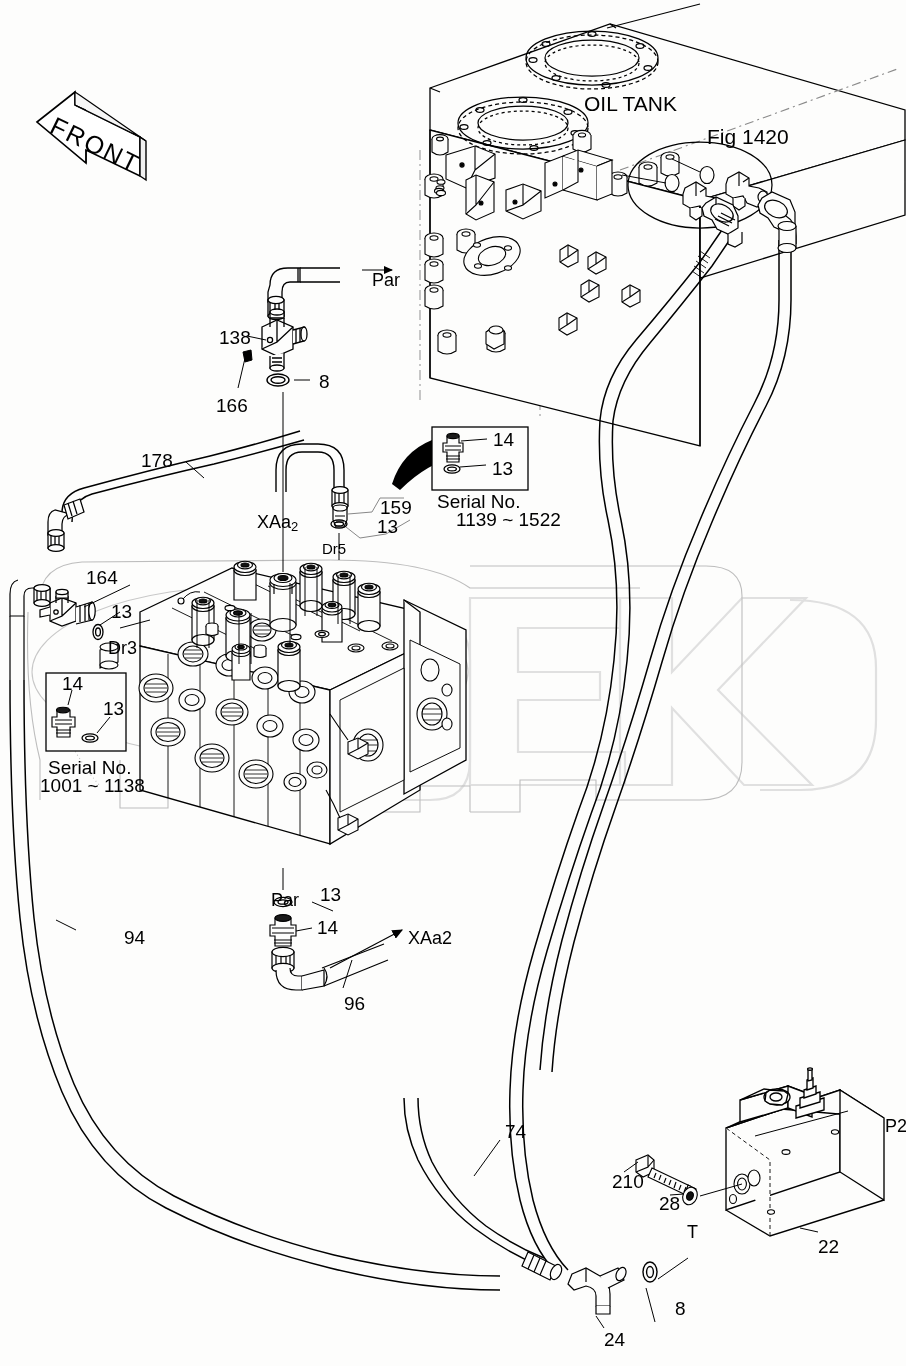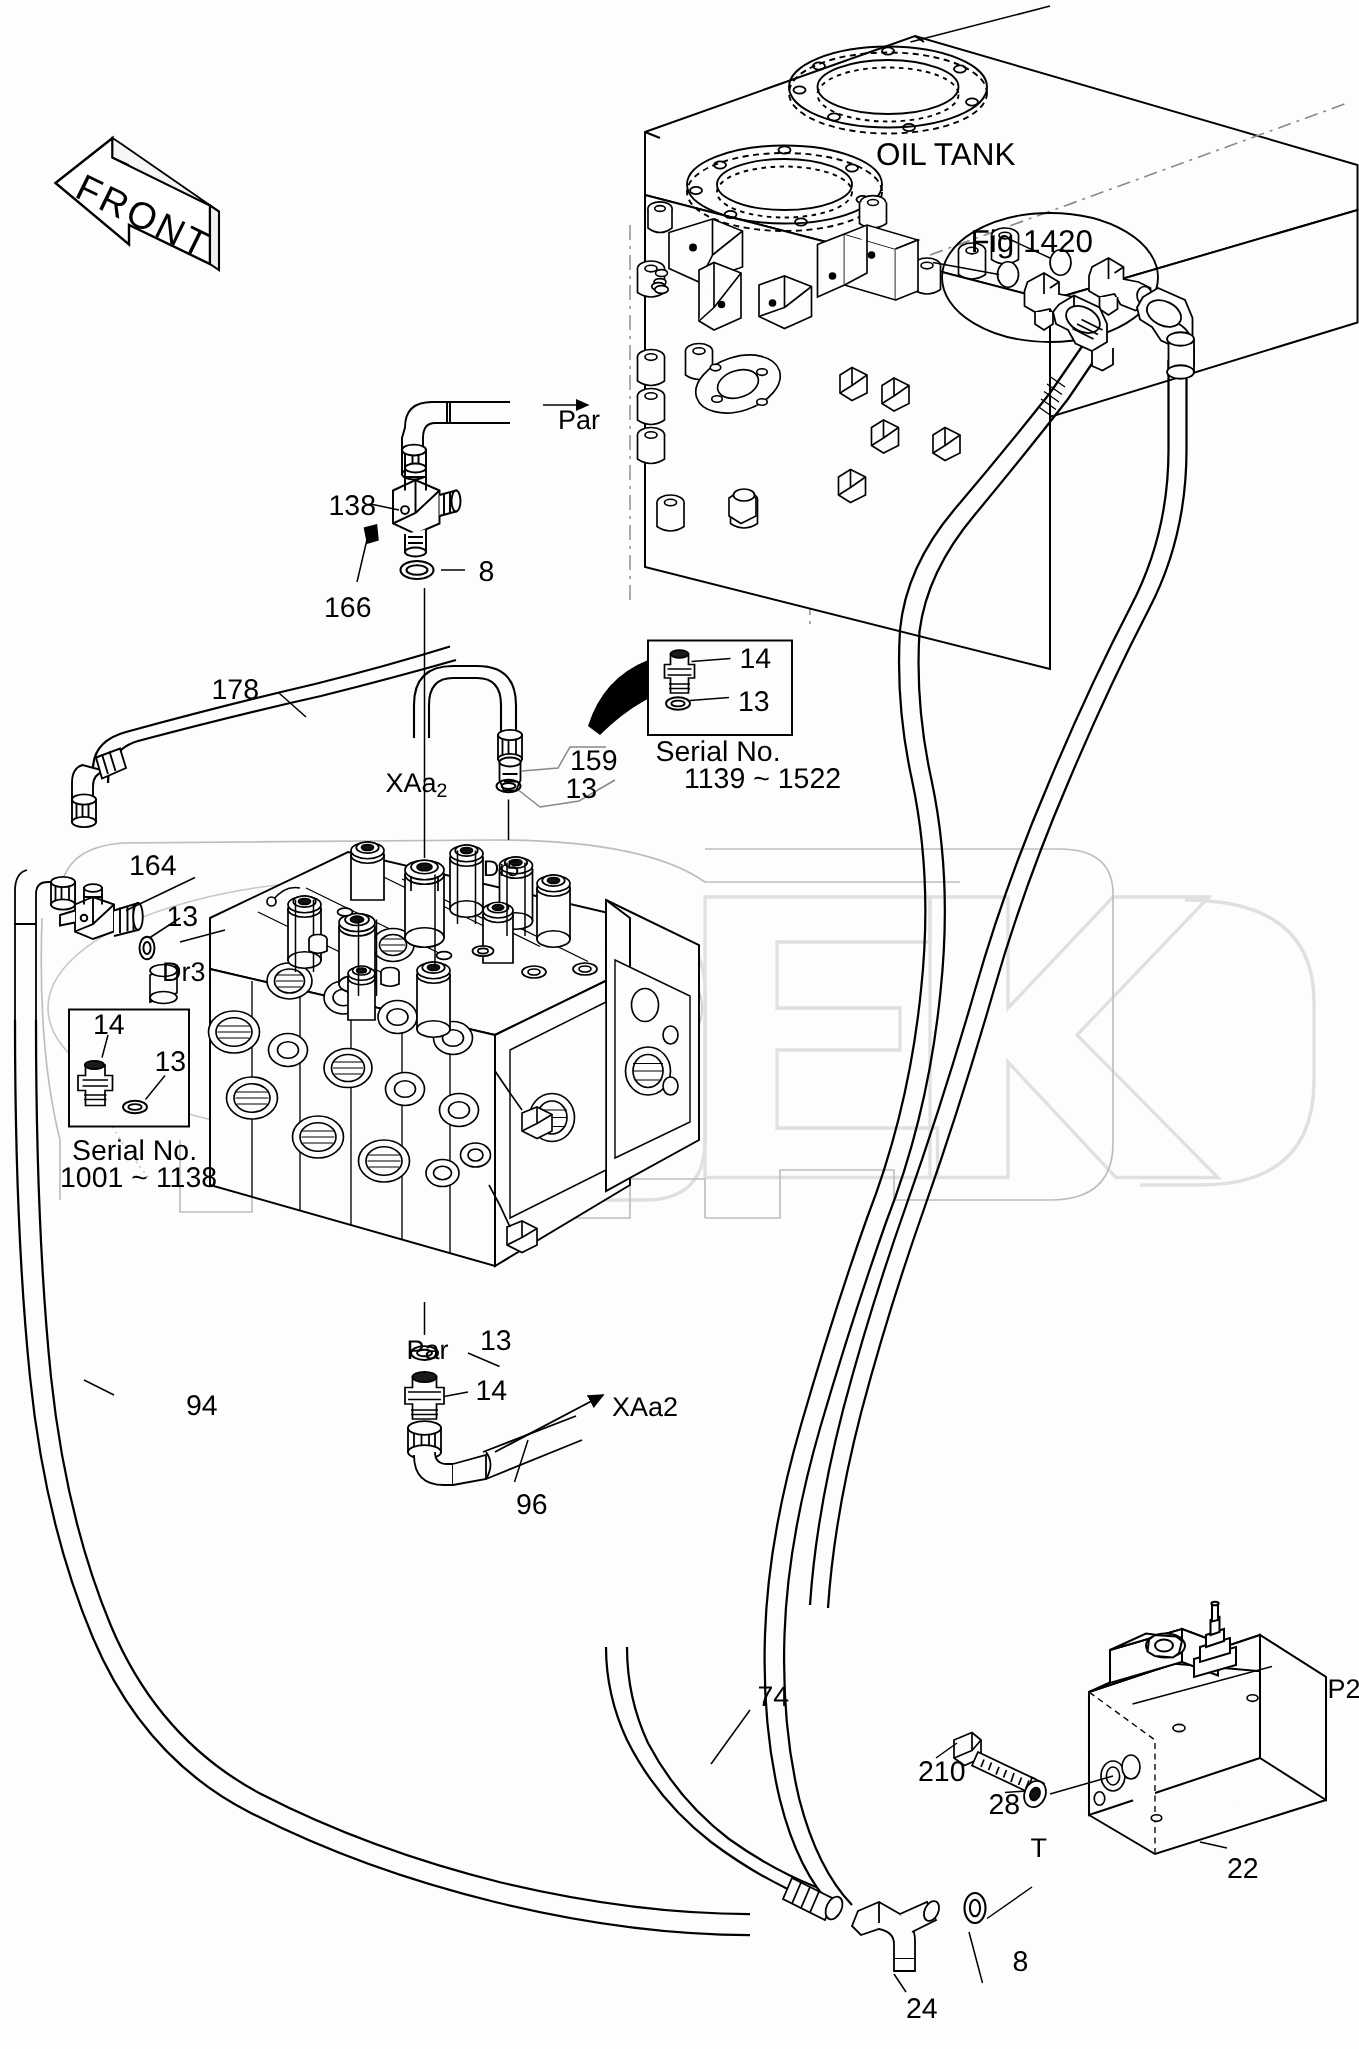"Fig 1420" div.lbl { left: 647px -> 707px; margin-top: 25px -> none }
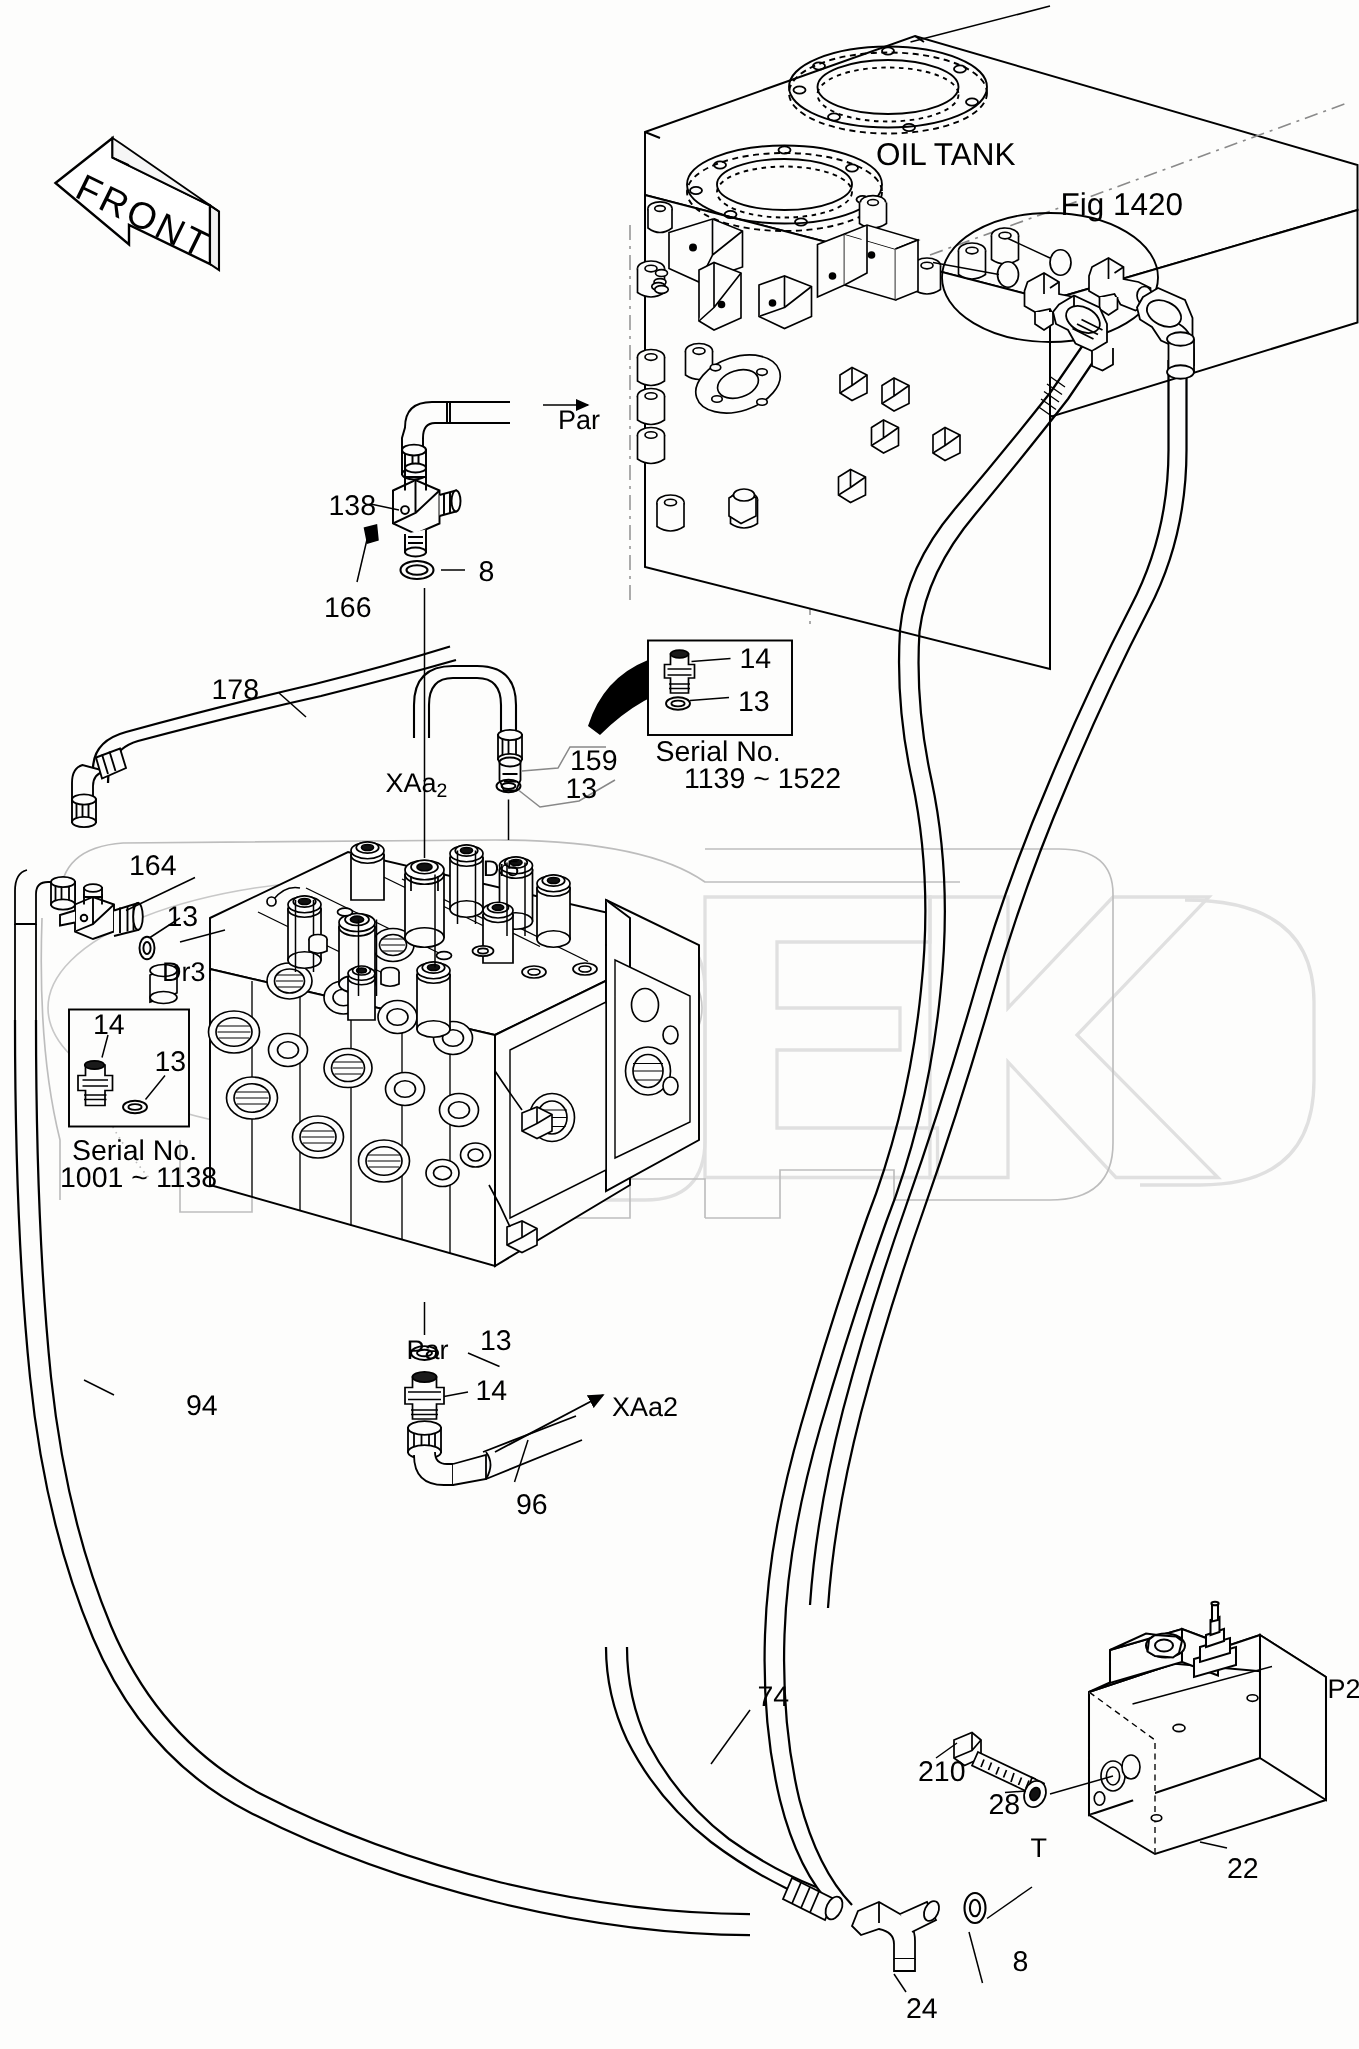"Dr5" div.lbl { top: 572px -> 541px }
